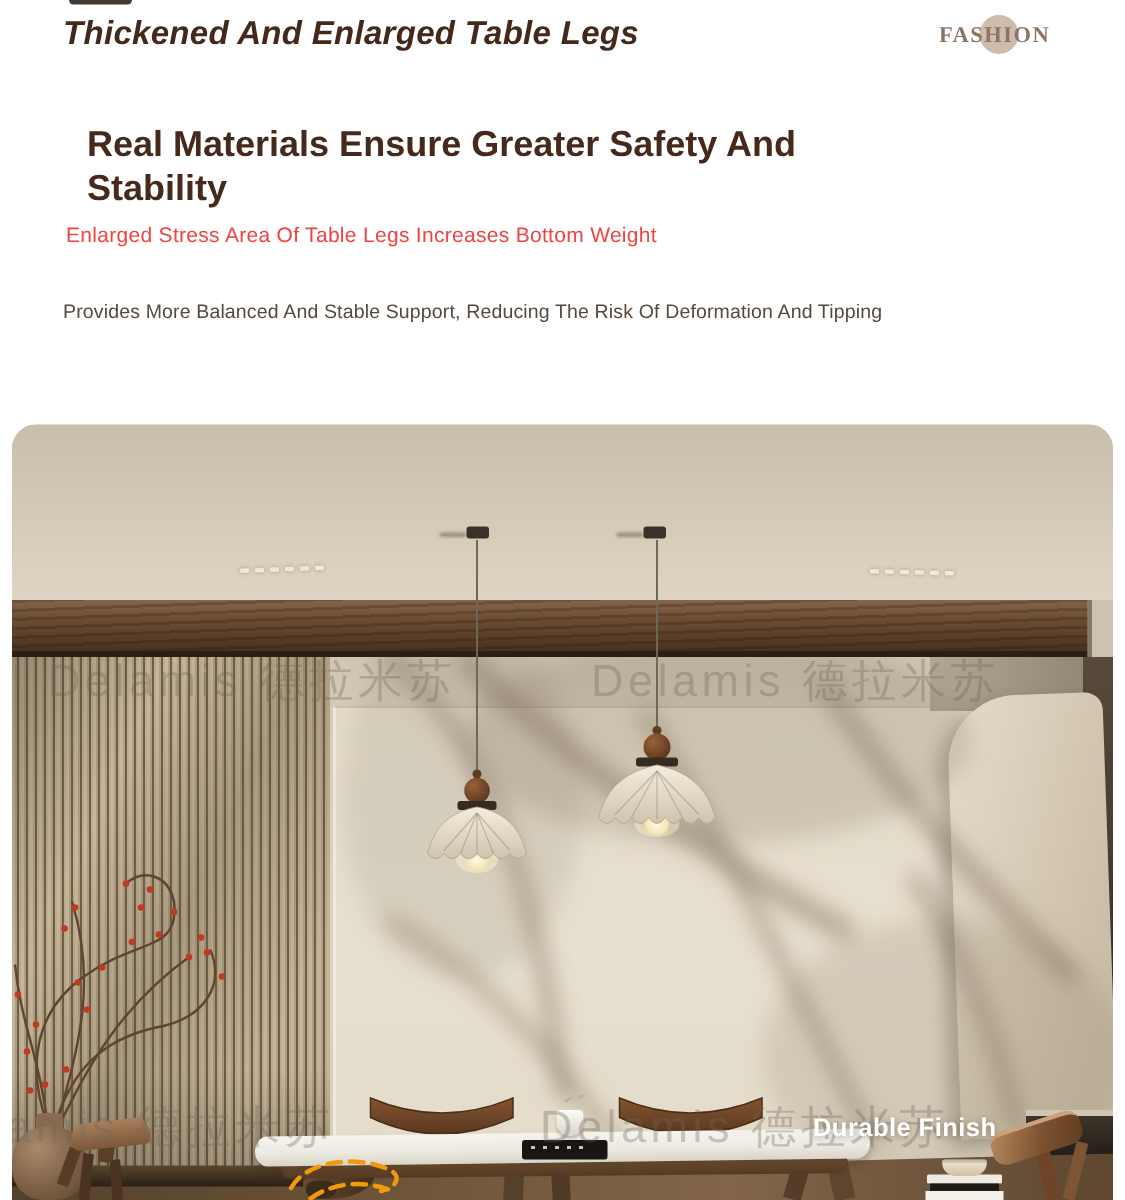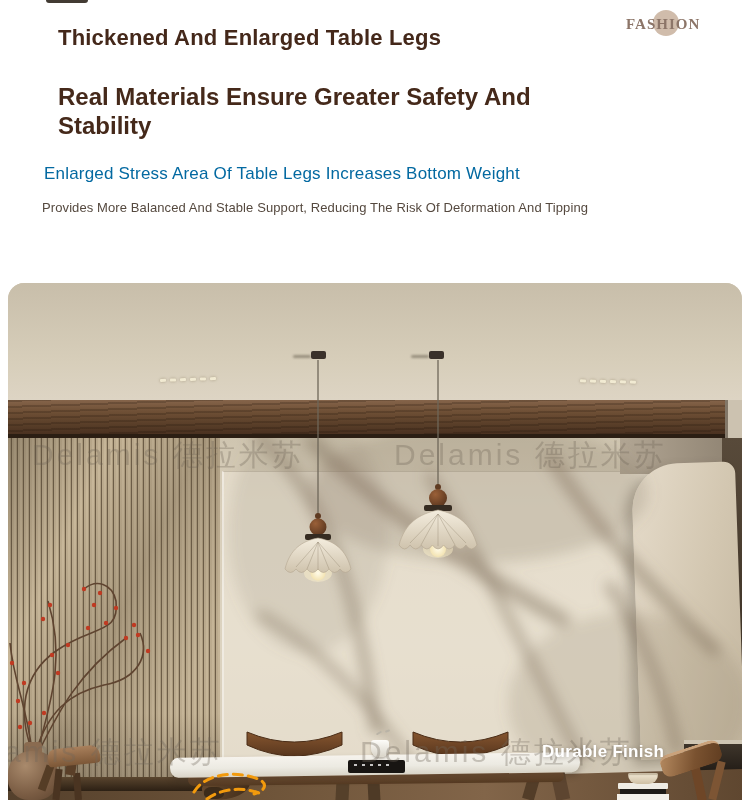"Thickened And Enlarged Table Legs" h1.abs { font-style: none -> italic; margin: 16px -> 0 }
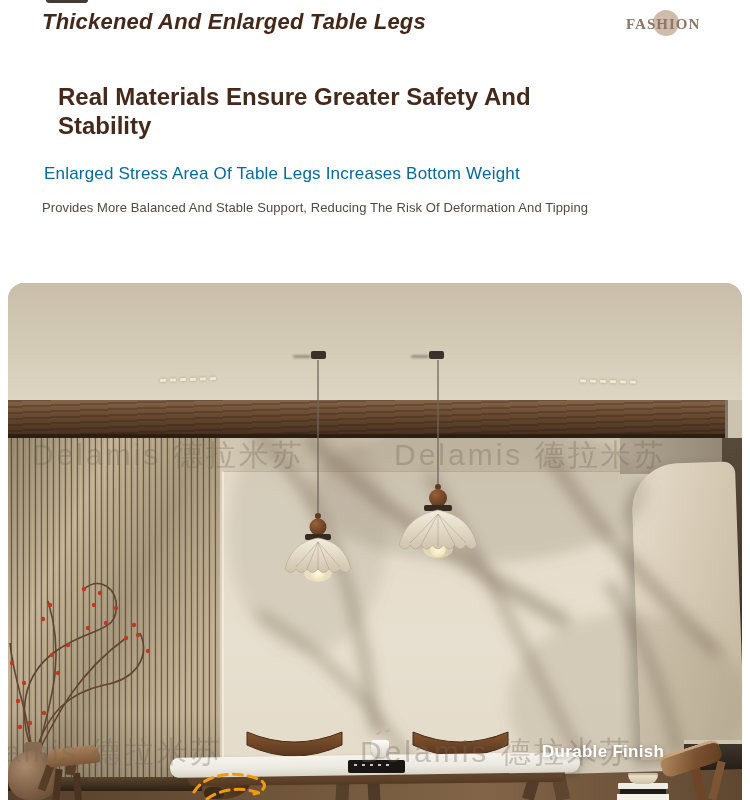"Enlarged Stress Area Of Table" #description-1 { color: #0369a1 -> #ef4444; font-size: 17px -> 14px; top: 164px -> 148px }
